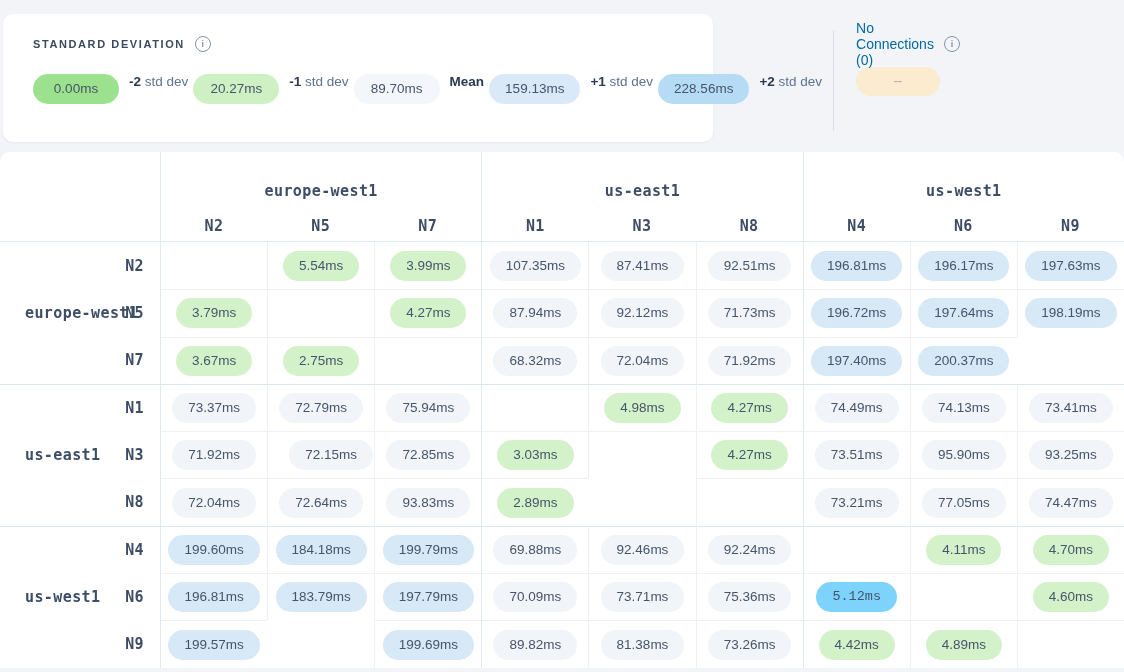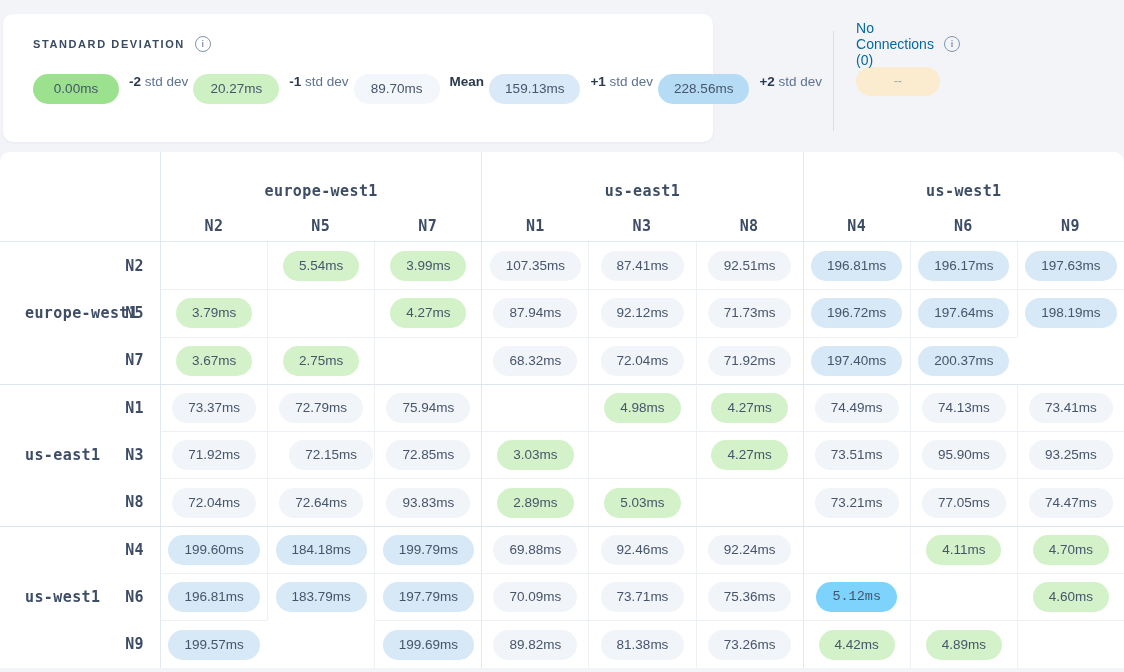"5.03ms" div.dcell { html: <div> <div>5.03ms</div> </div> -> none }
